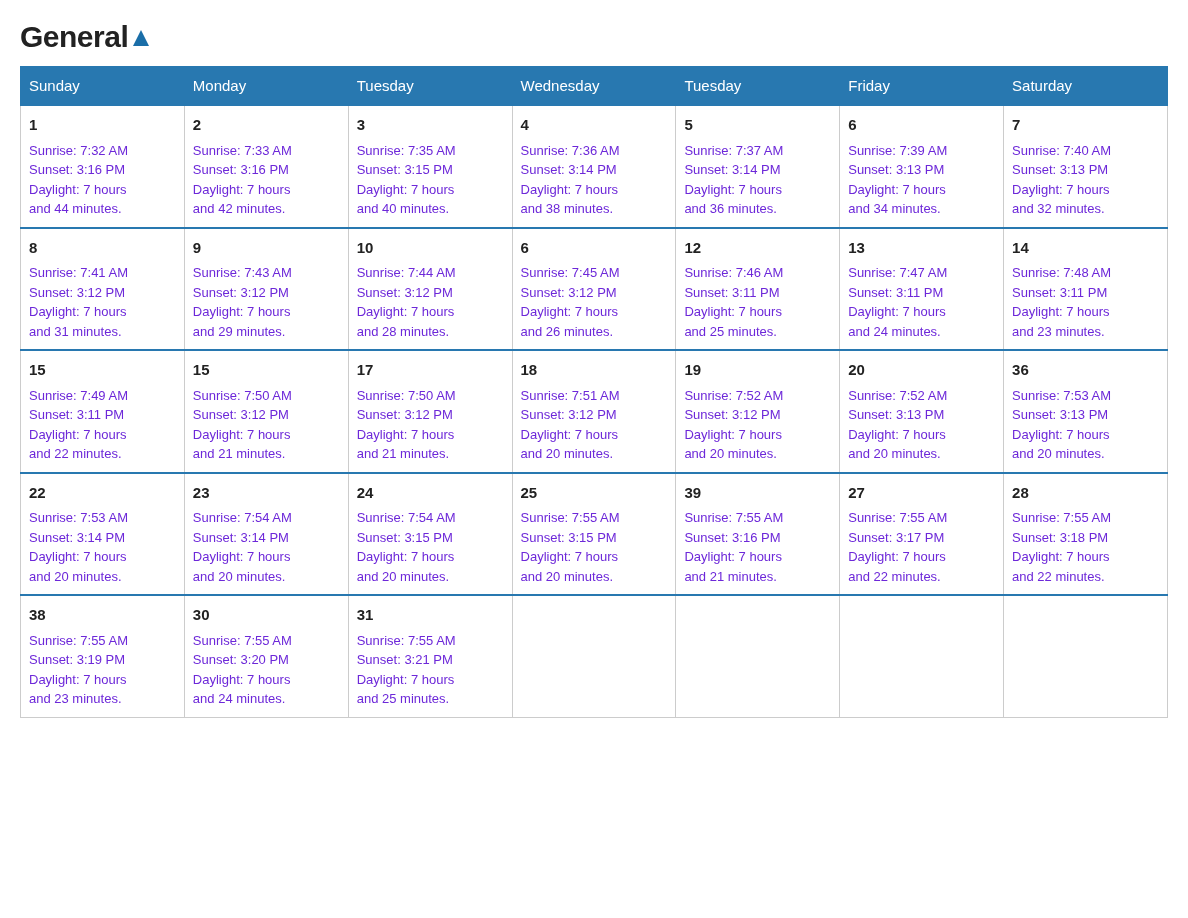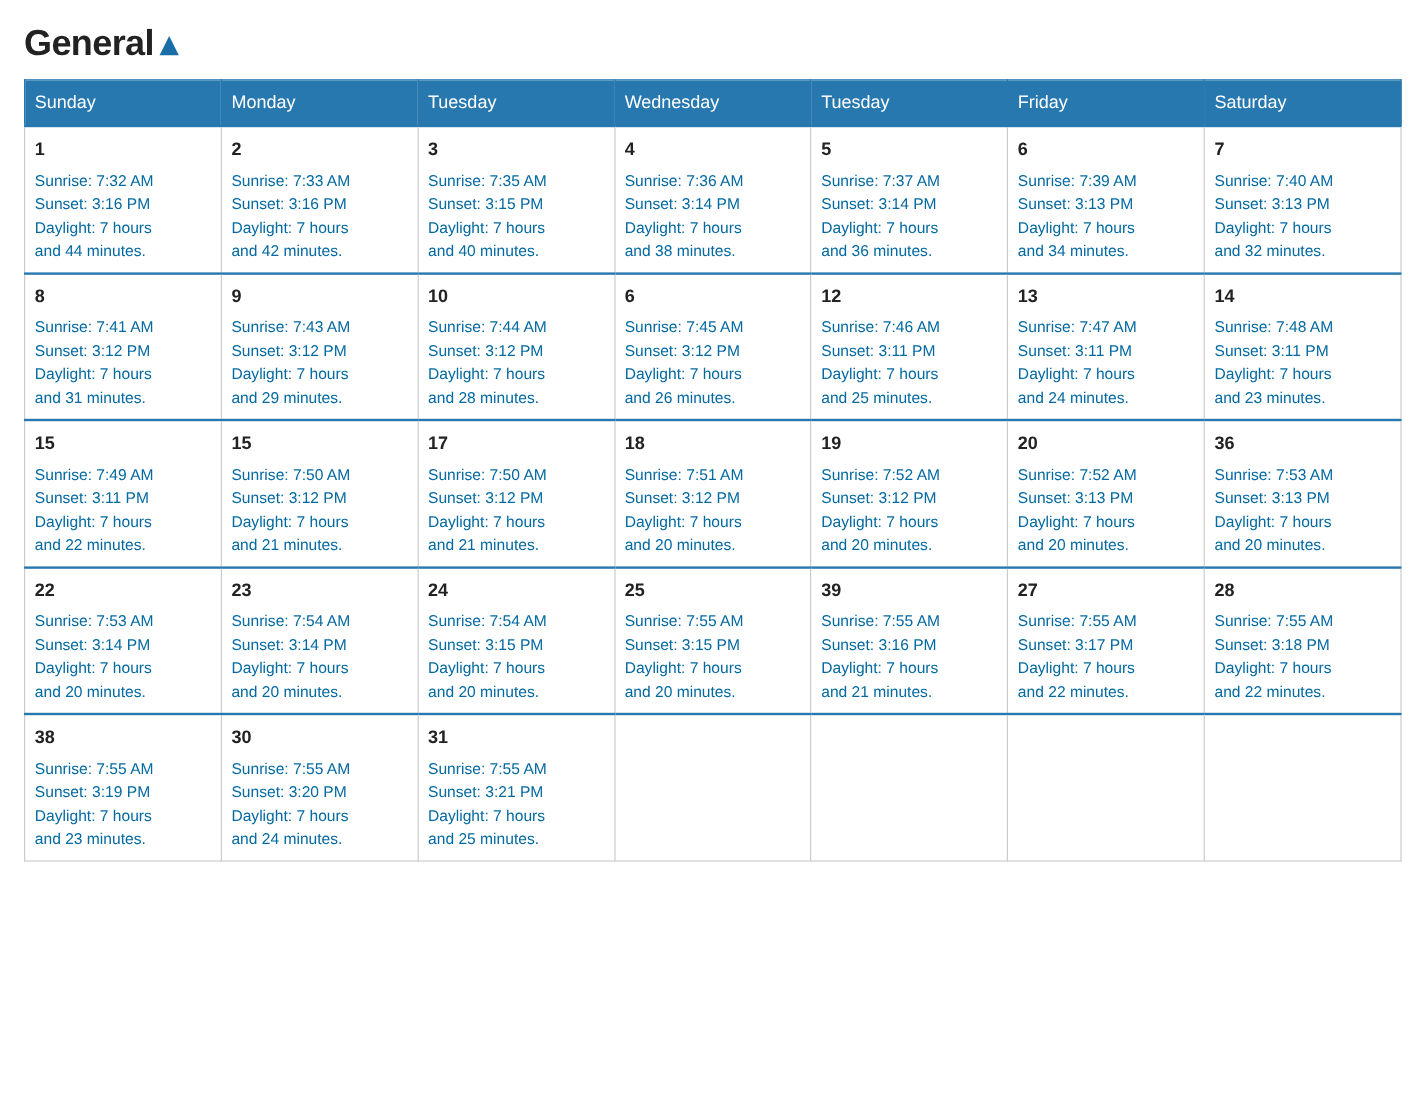"Sunrise: 7:32 AM" .day-info { color: #0369a1 -> #6d28d9 }
